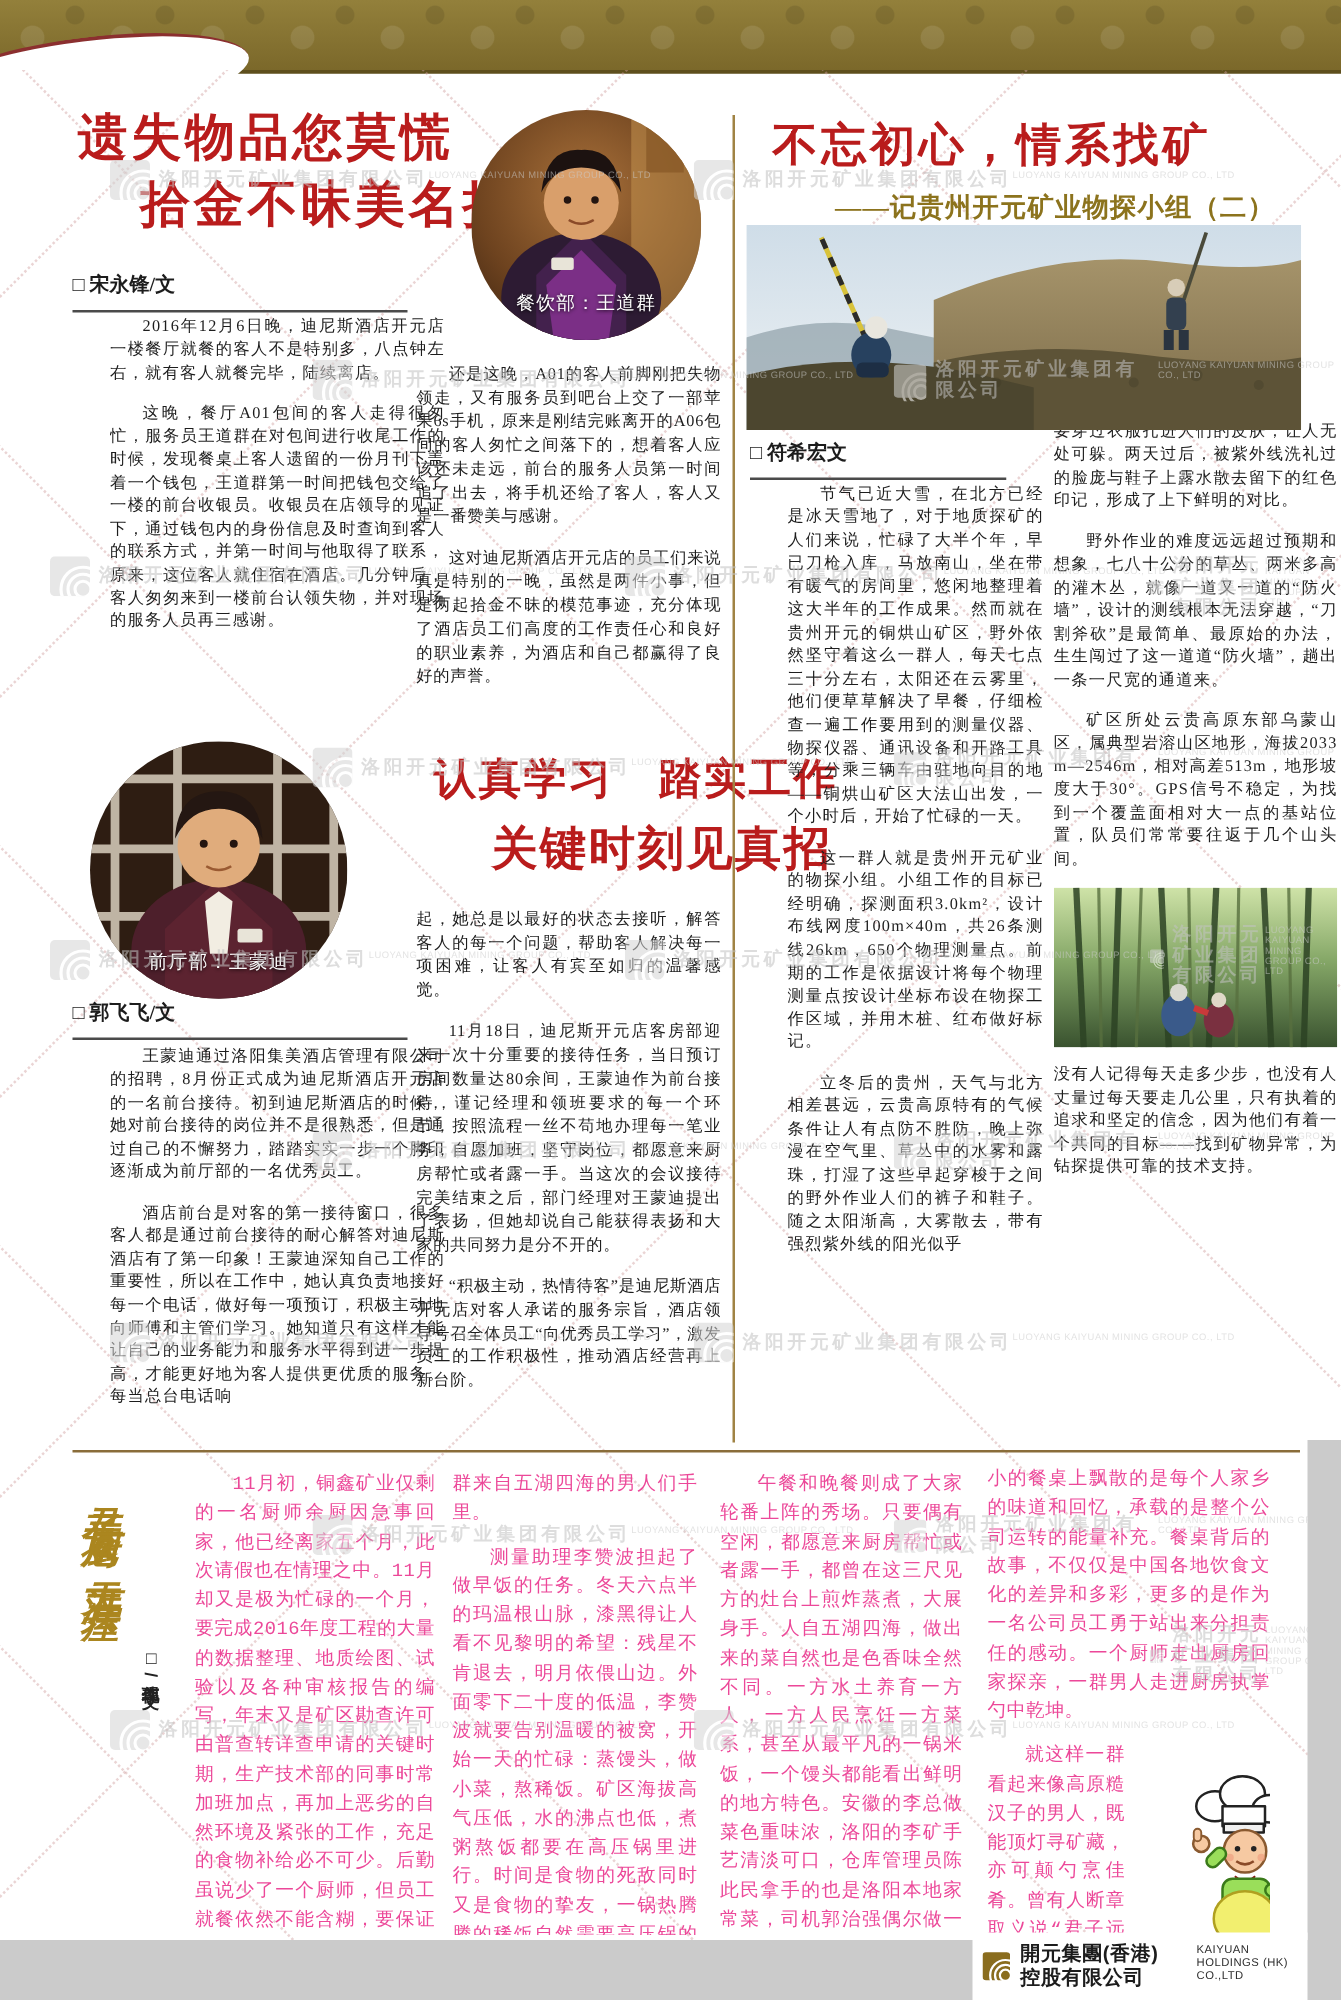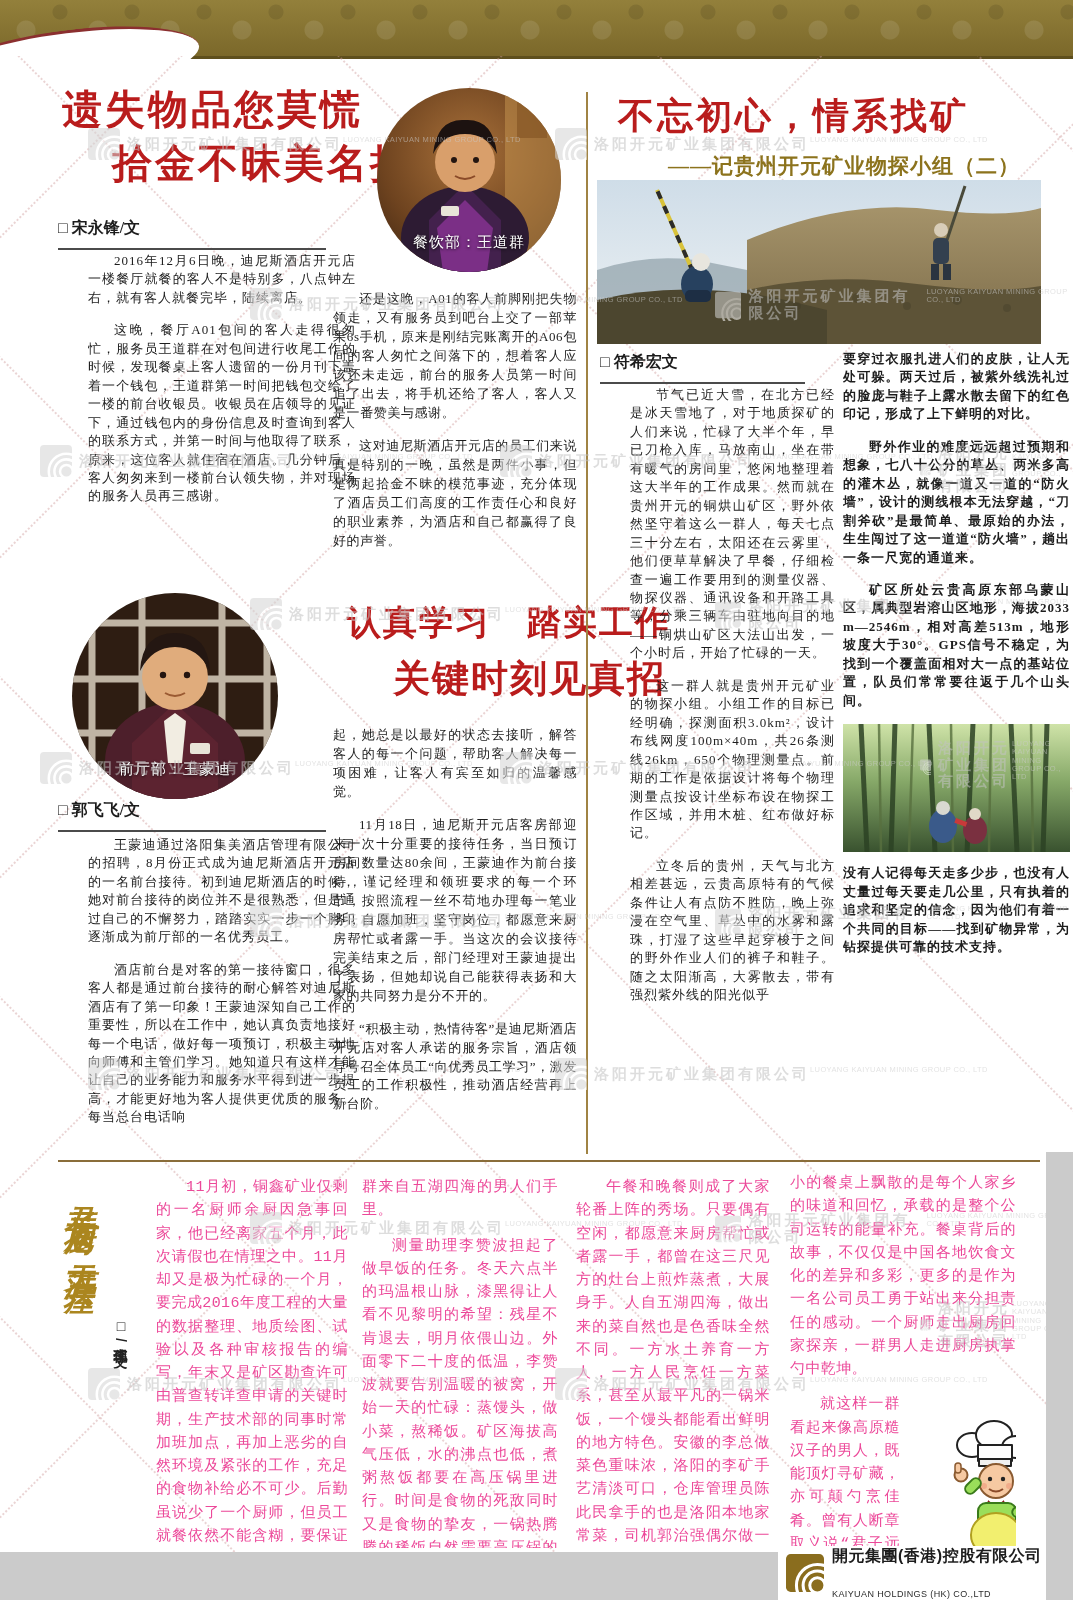"要穿过衣服扎进人们的皮肤，让人无处可躲。两天过后，被紫外线洗礼过的脸庞与鞋子上露" .a3c2 { font-weight: bold -> none; top: 350px -> 336px }
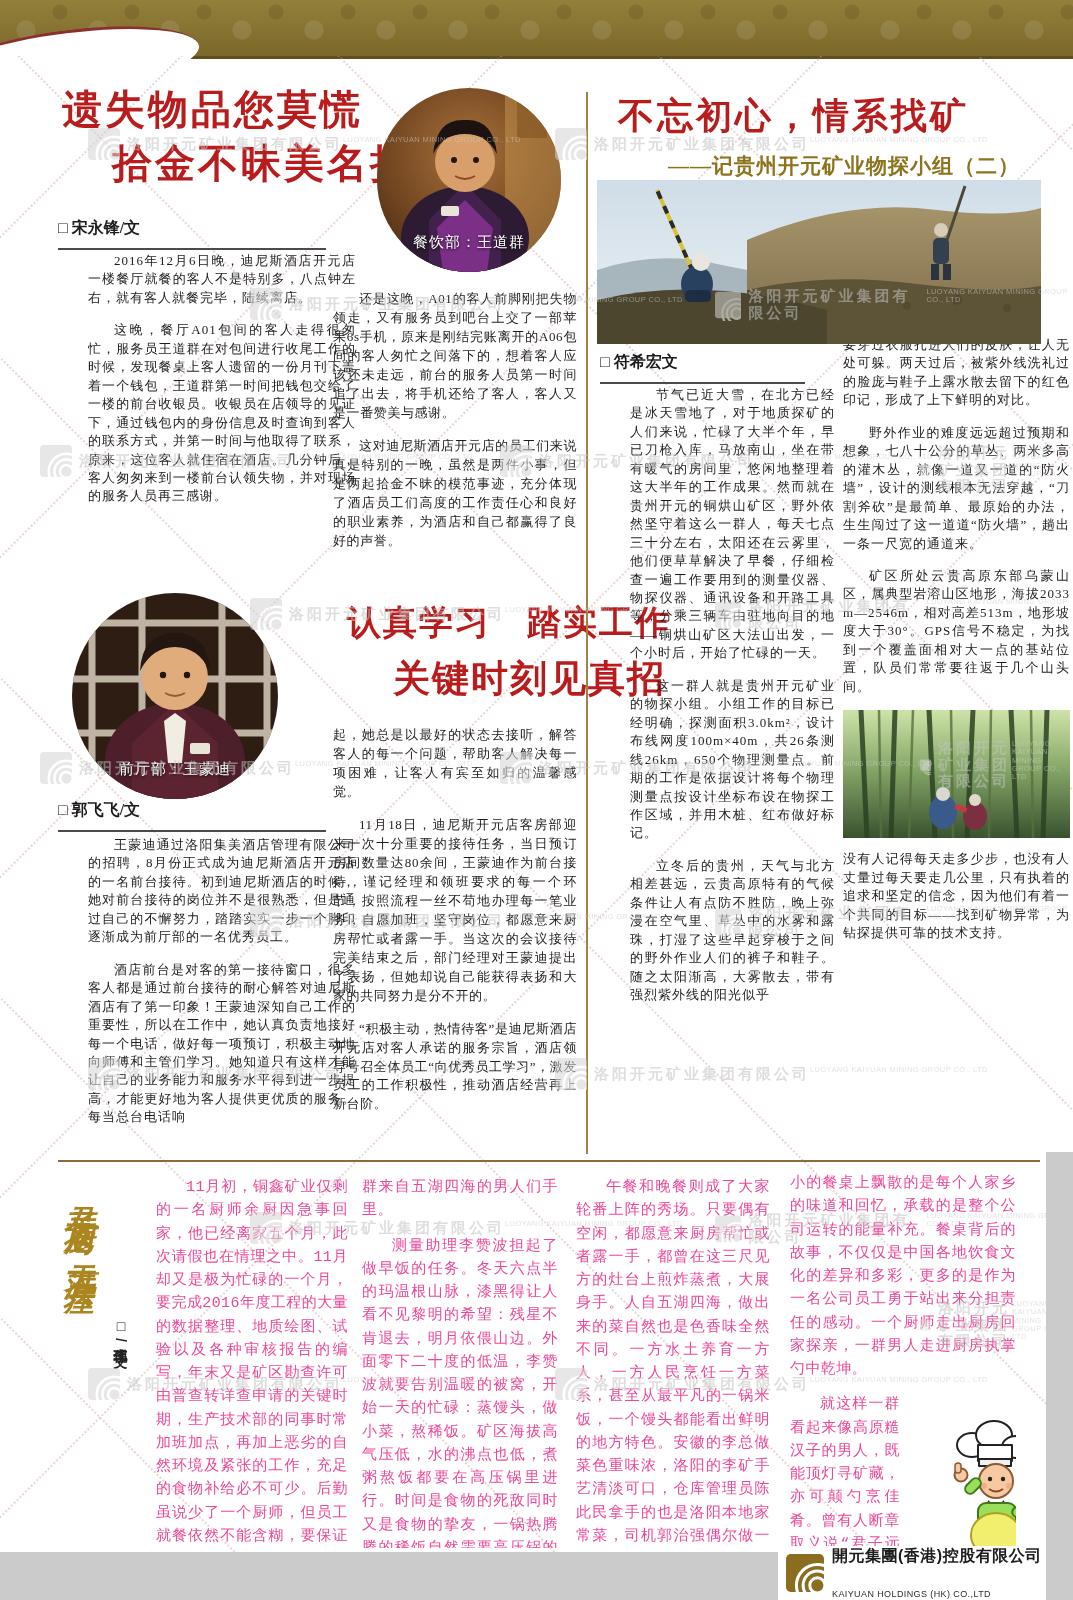"開元集團(香港)控股有限公司" .footer-txt { flex-direction: column -> row }
